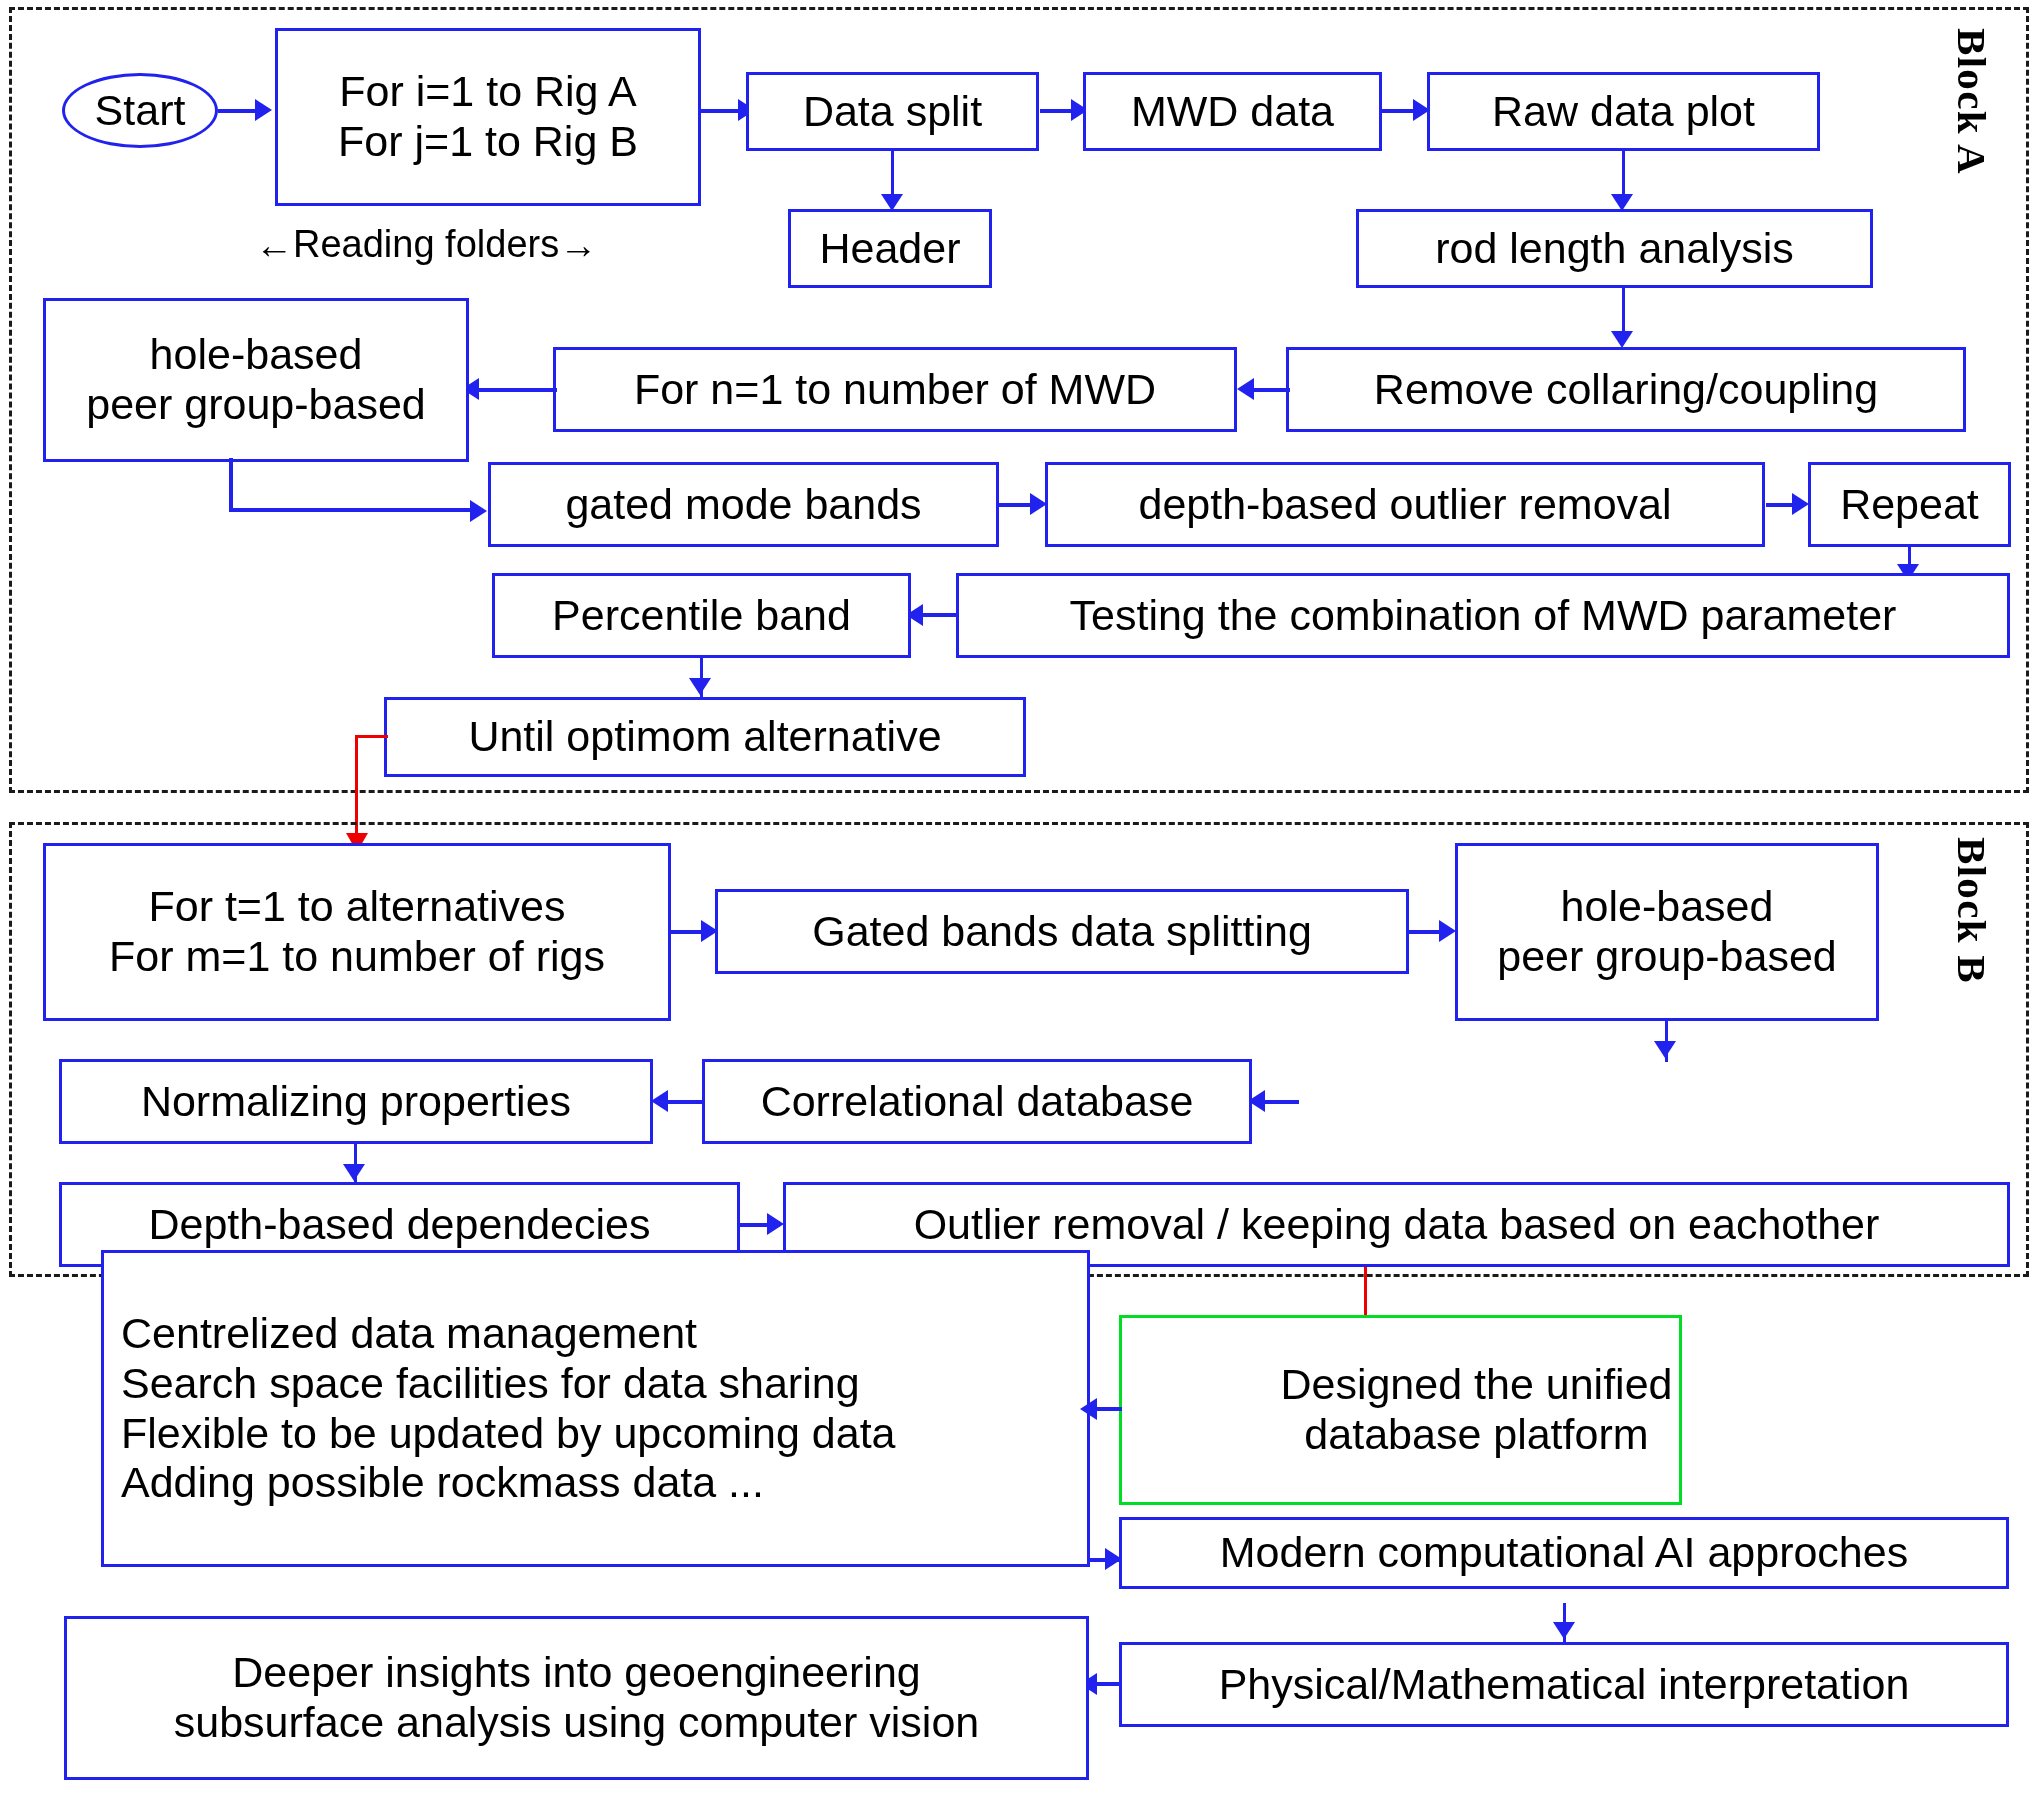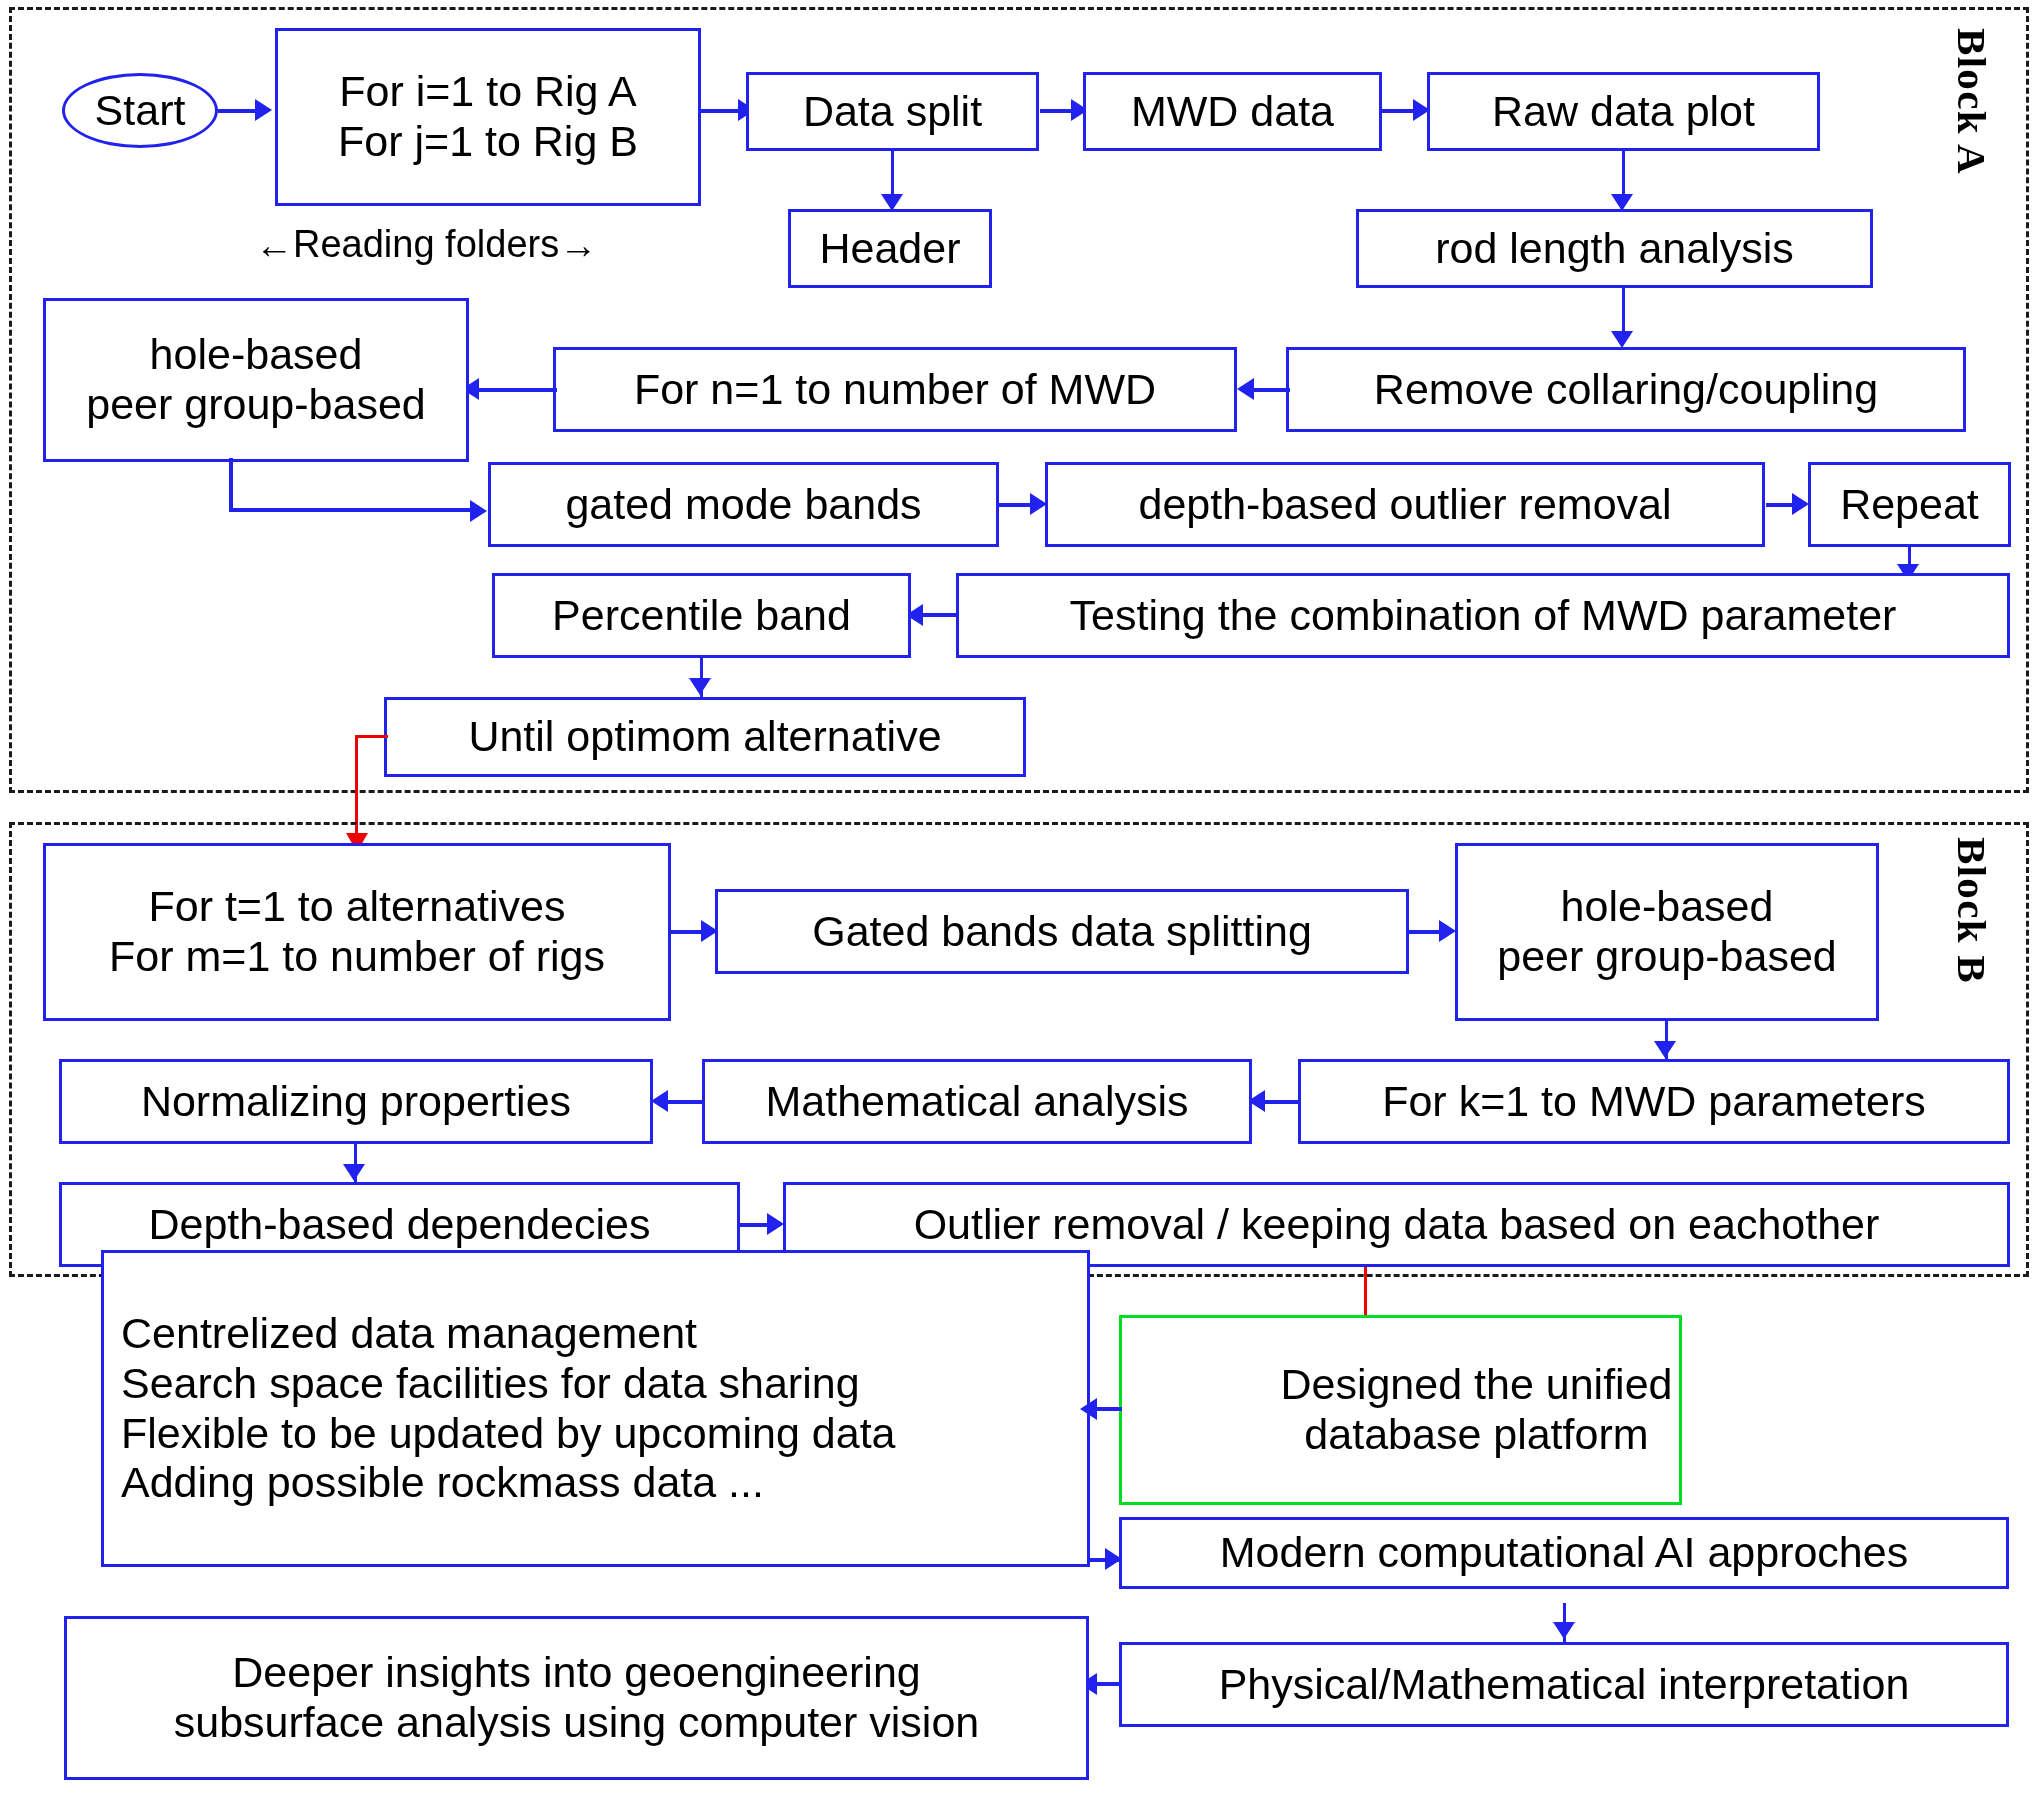"Mathematical analysis" span.ml { text: Mathematical analysis -> Correlational database }
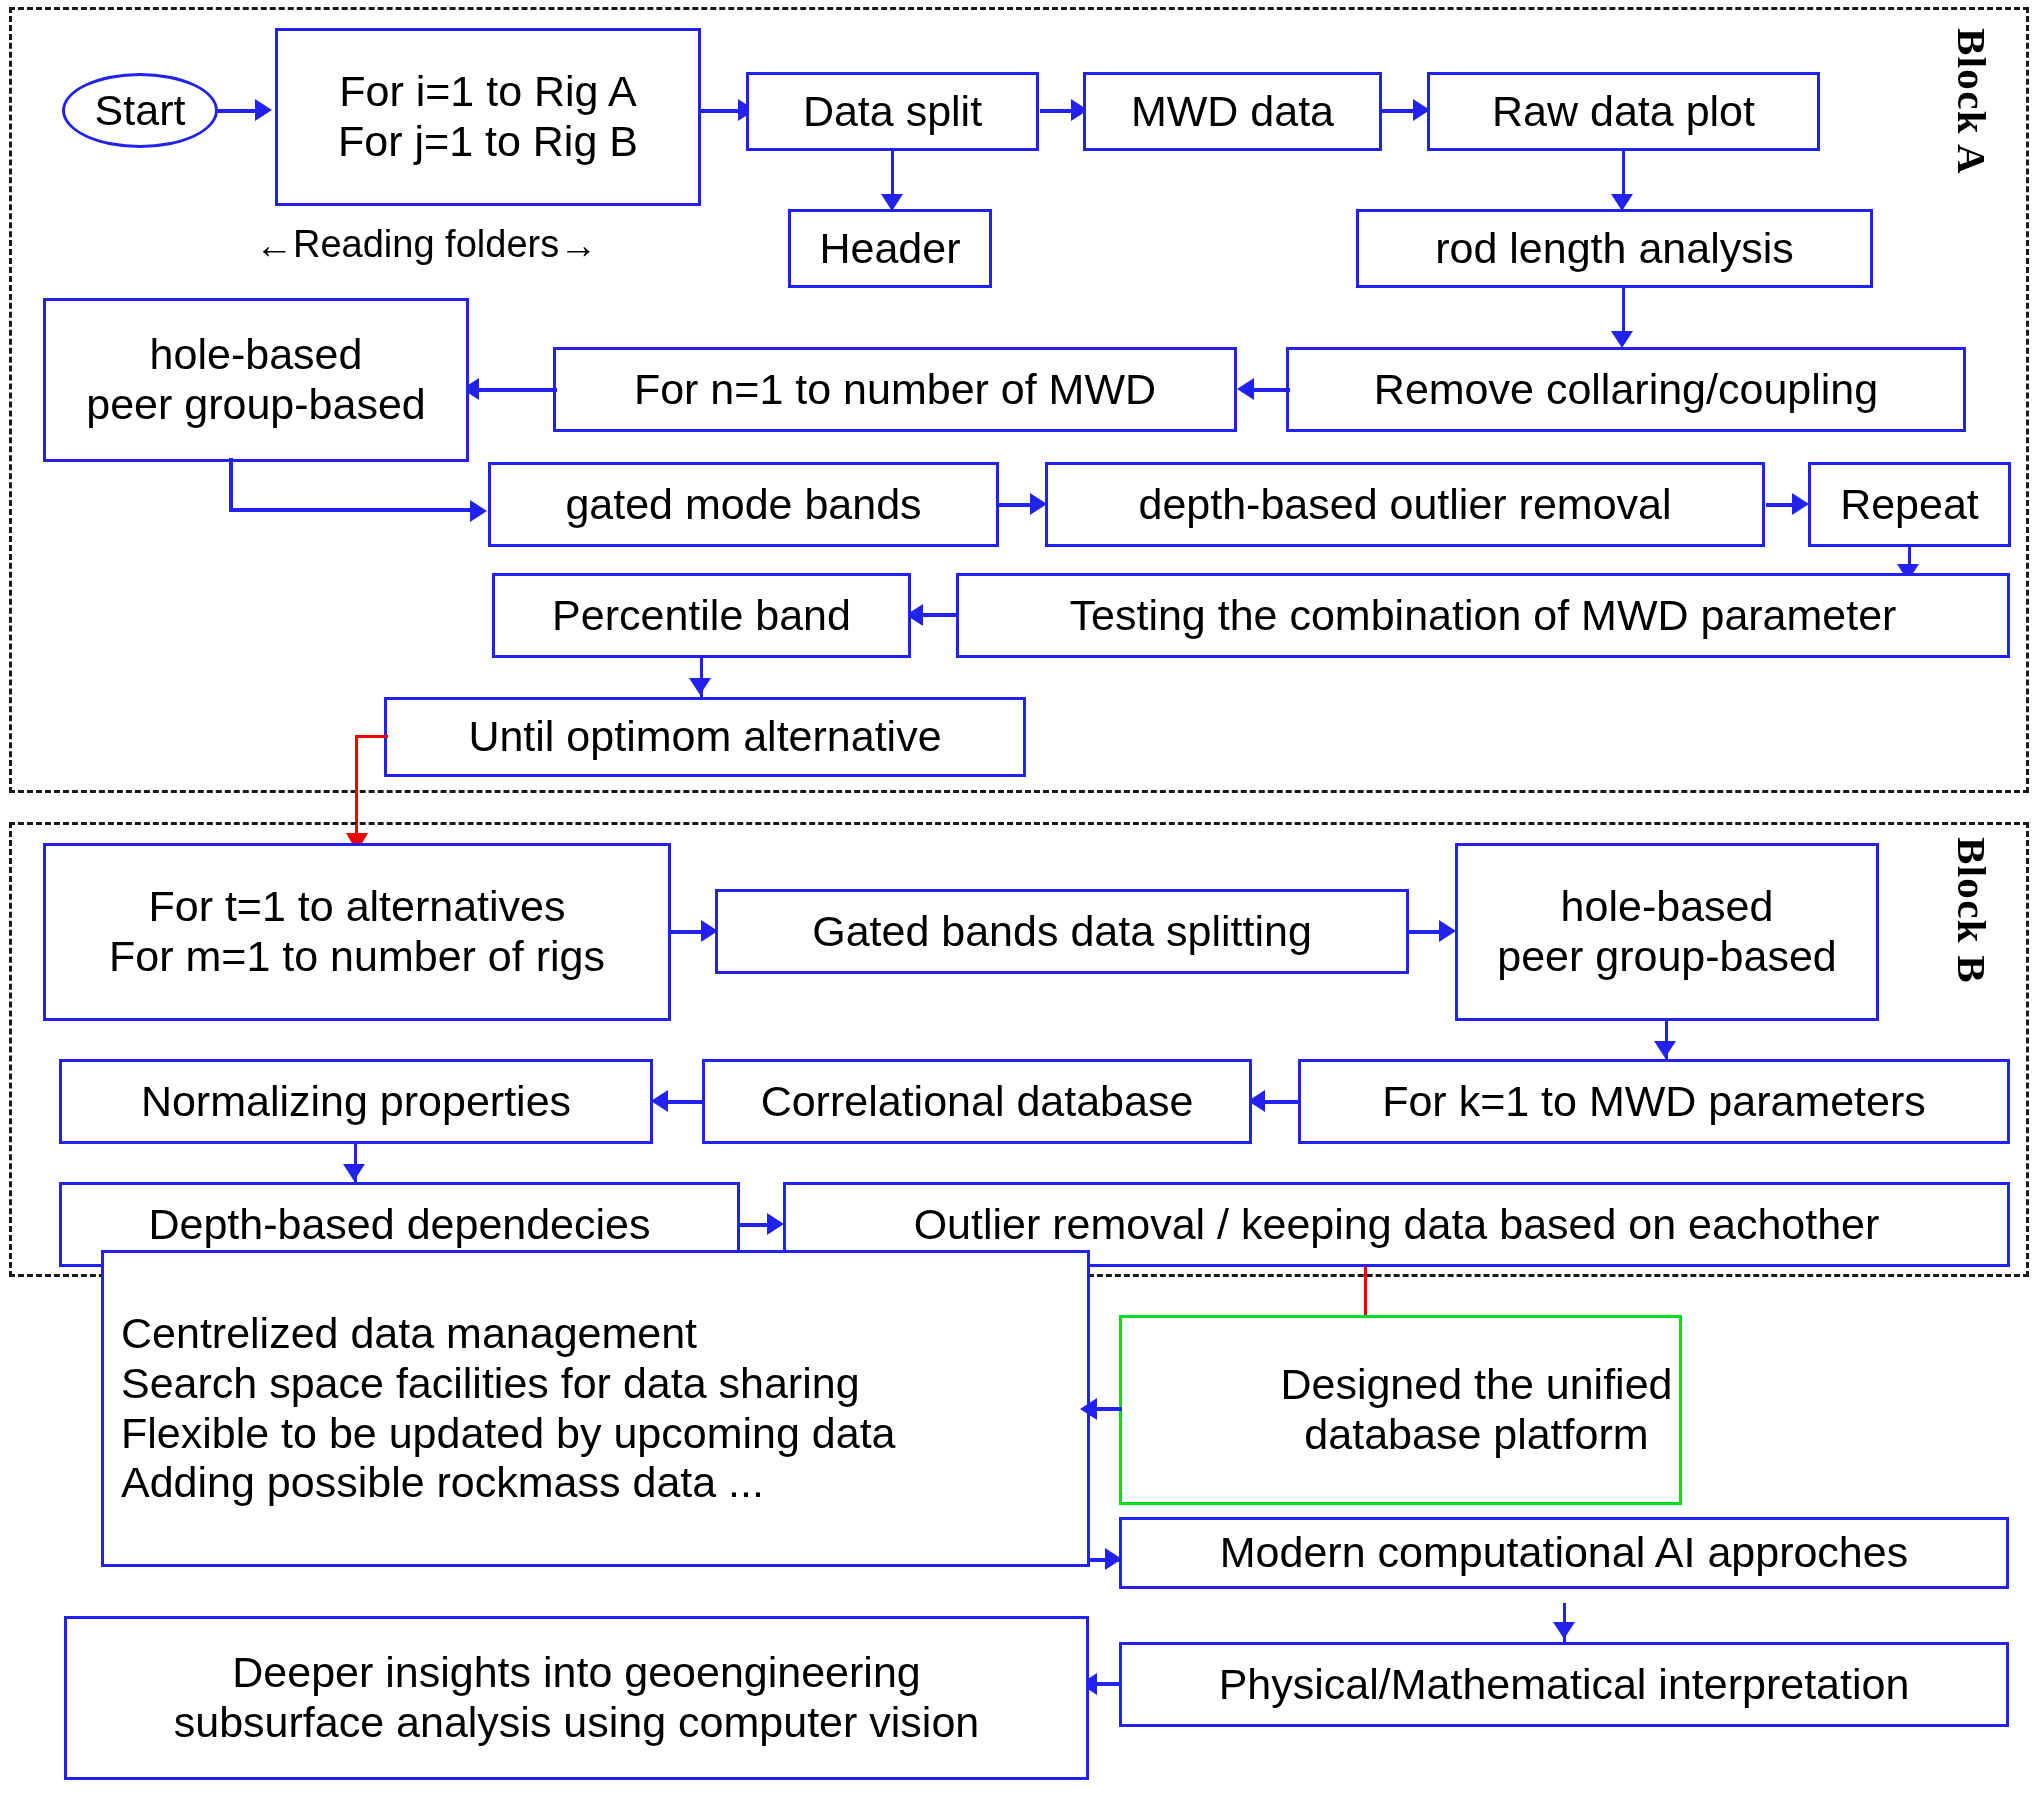"For k=1 to MWD parameters" div.node { html: <div> <span>For k=1 to MWD parameters</span> </div> -> none }
